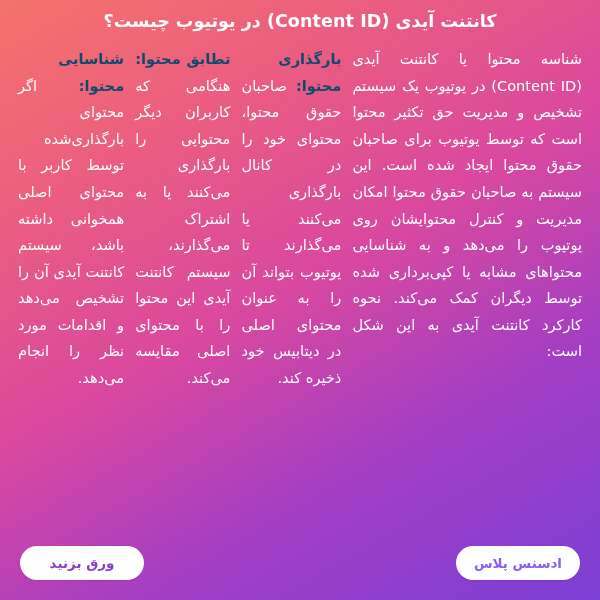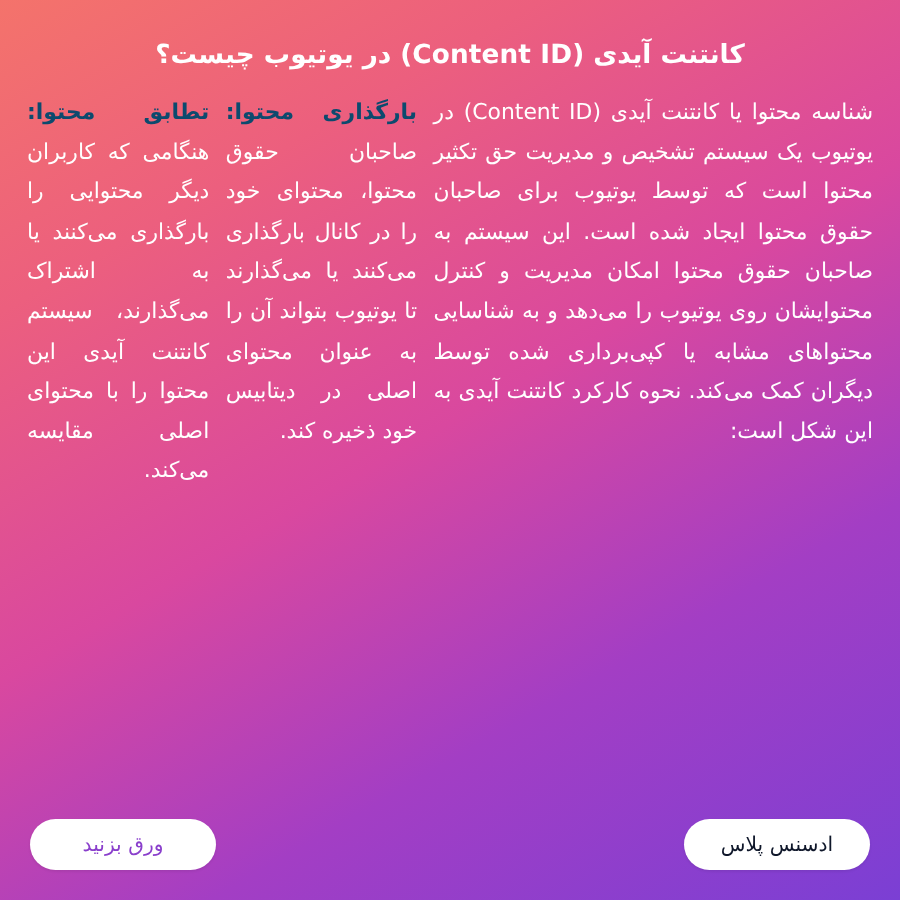"کانتنت آیدی (Content ID) در" .slide { padding: 20px 18px 0 18px -> 4px 18px 0 18px }
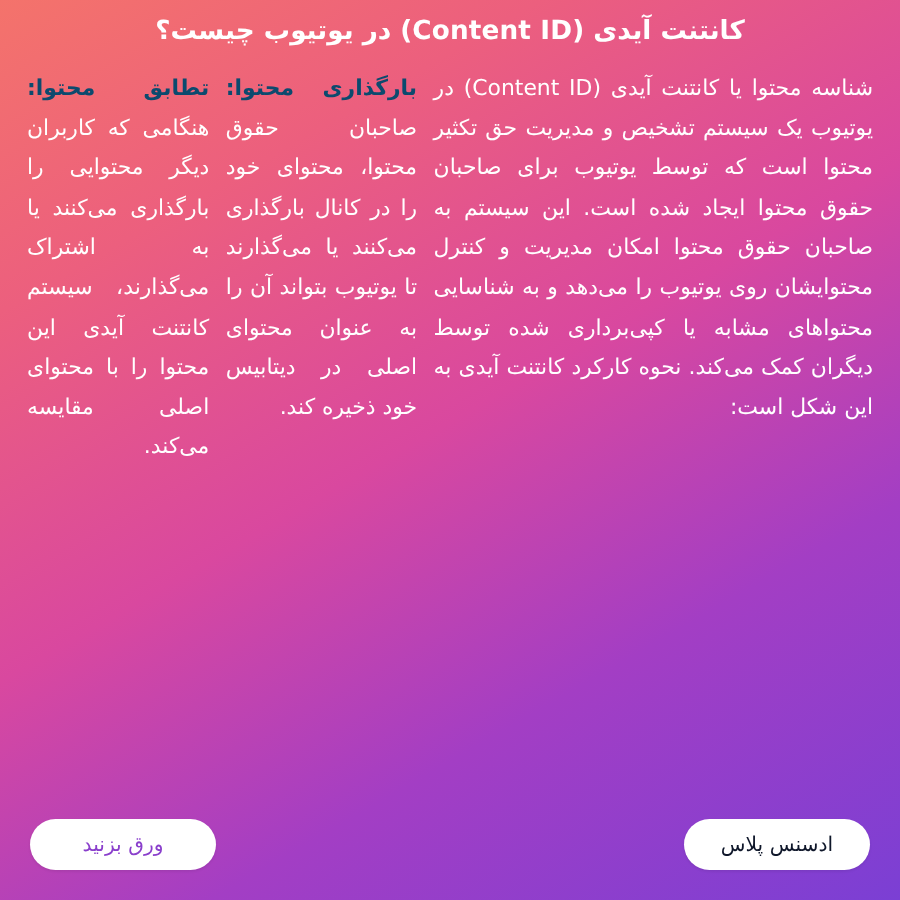"شناسایی محتوا: اگر محتوای بارگذاری‌شده" p.para { html: none -> <p> <span>شناسایی محتوا:</span> <span>اگر محتوای بارگذاری‌شده توسط کاربر با محتوای اصلی همخوانی داشته باشد، سیستم کانتنت آیدی آن را تشخیص می‌دهد و اقدامات مورد نظر را انجام می‌دهد.</span> </p> }
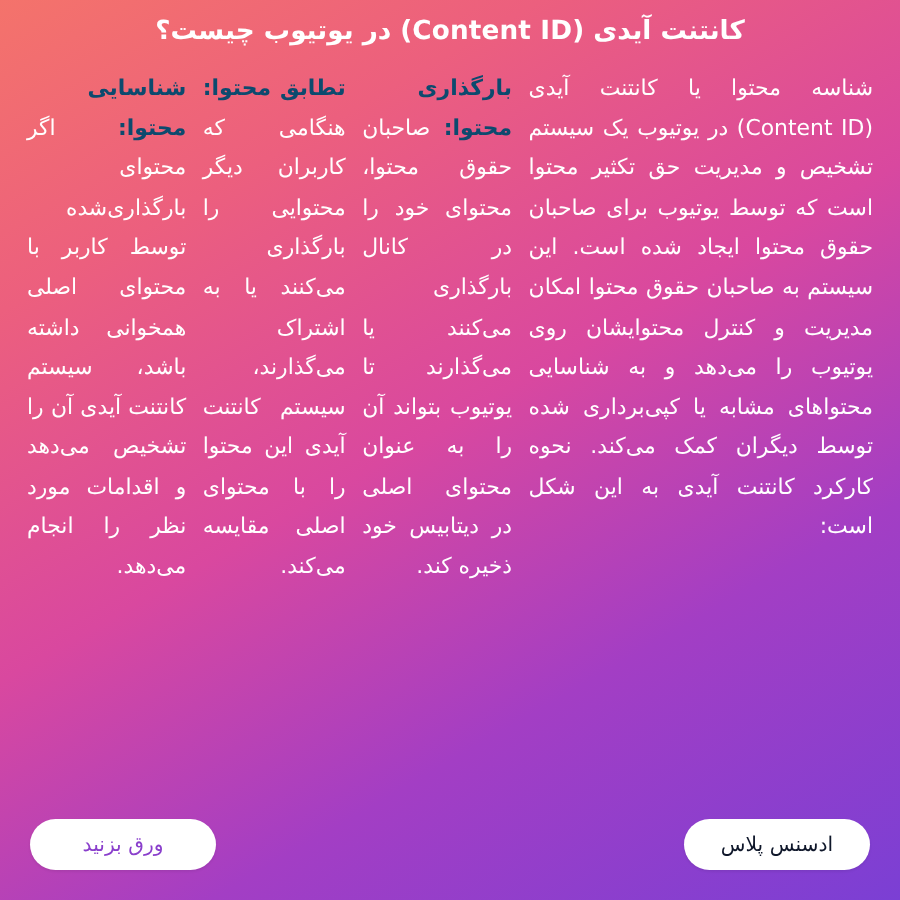"ورق بزنید" .pill { font-weight: normal -> bold }
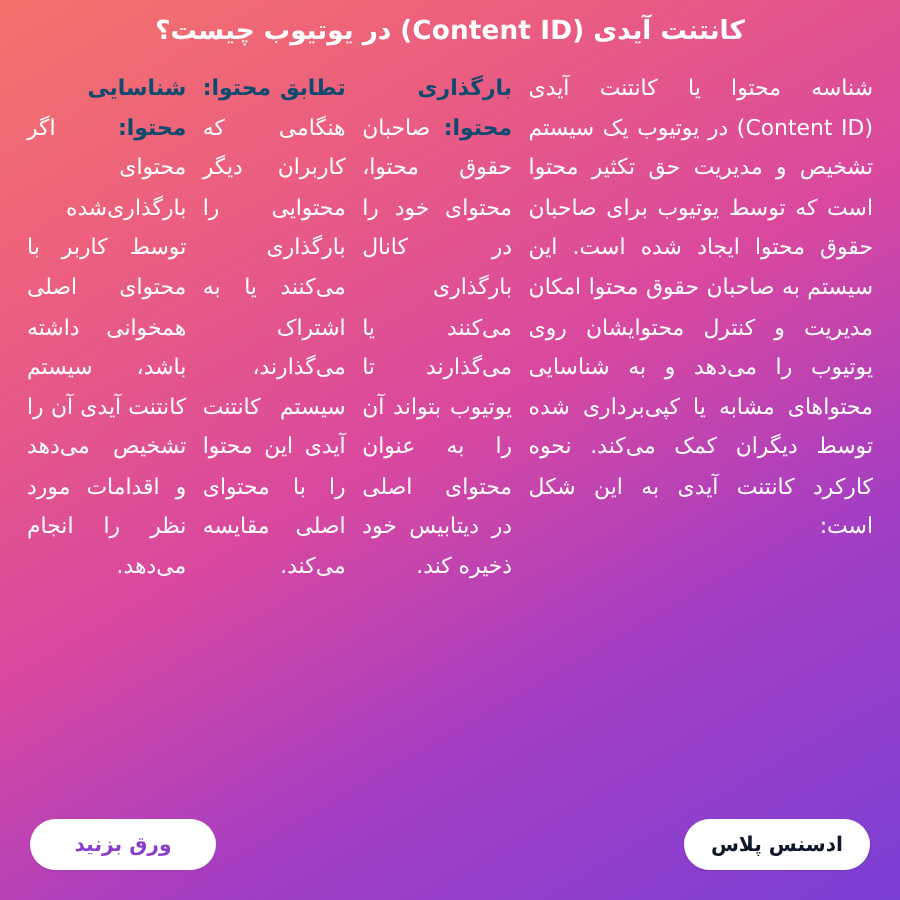"ادسنس پلاس" .pill.brand { color: #0f172a -> #8b5cf6 }
